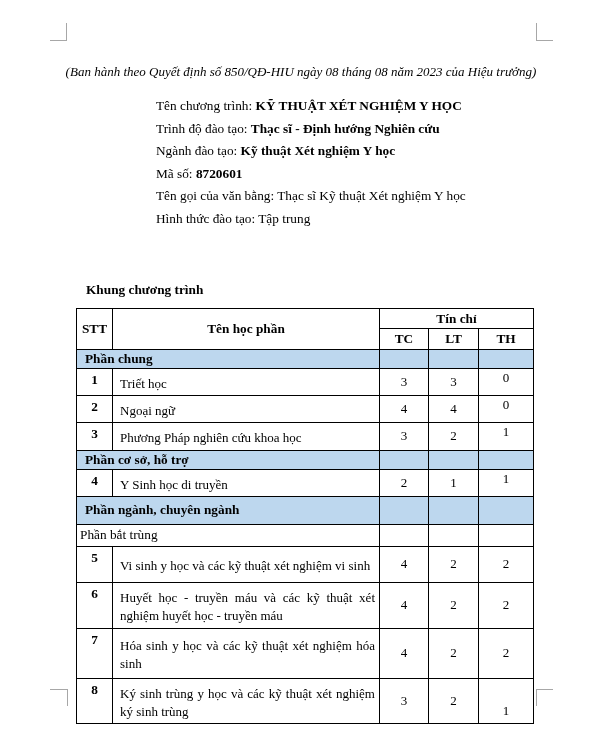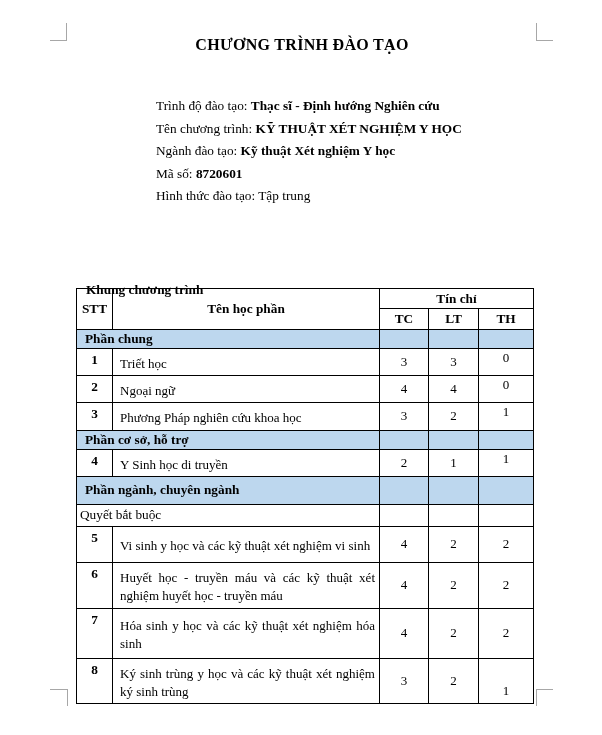"CHƯƠNG TRÌNH ĐÀO TẠO" div.title { html: <div>CHƯƠNG TRÌNH ĐÀO TẠO</div> -> none }
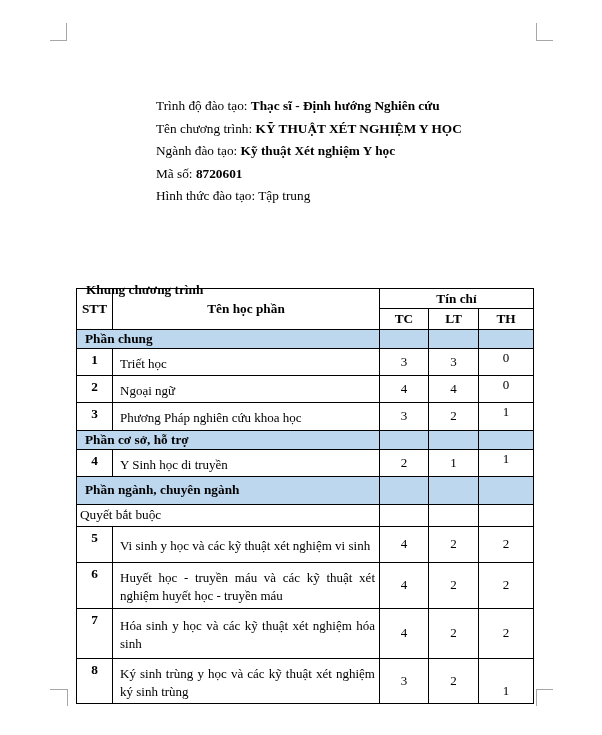"(Ban hành theo Quyết định" div.subtitle { html: none -> <div>(Ban hành theo Quyết định số 850/QĐ-HIU ngày 08 tháng 08 năm 2023 của Hiệu trưởng)</div> }
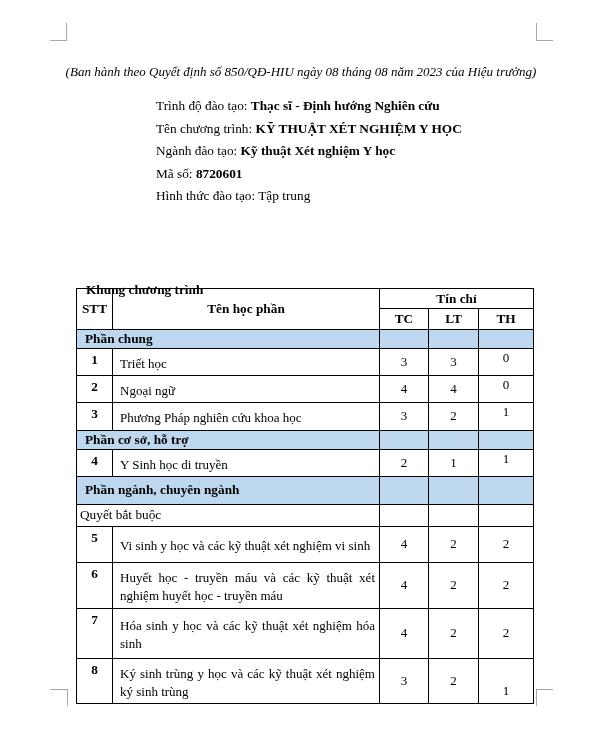"Trình độ đào tạo: Thạc" div.info-line { order: before "Tên chương trình: KỸ THUẬT" -> after "Tên chương trình: KỸ THUẬT" }
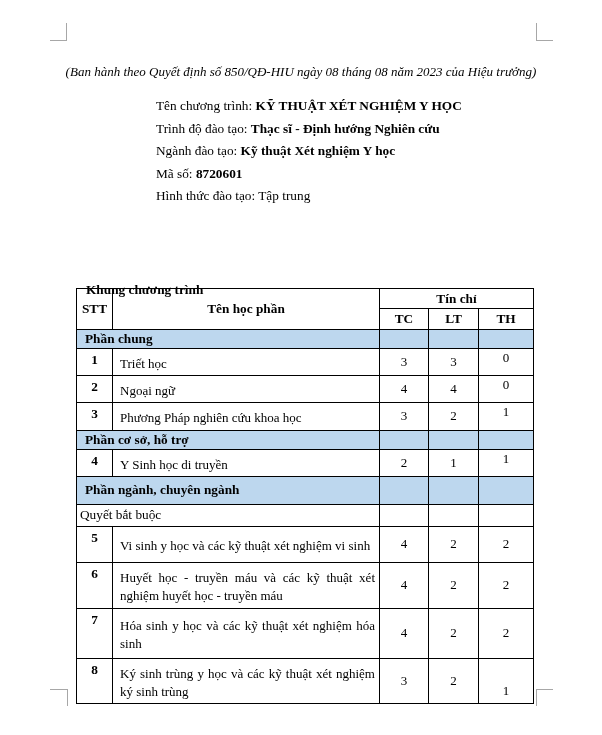"Tên gọi của văn bằng:" div.info-line { html: none -> <div><span>Tên gọi của văn bằng: </span><span>Thạc sĩ Kỹ thuật Xét nghiệm Y học</span></div> }
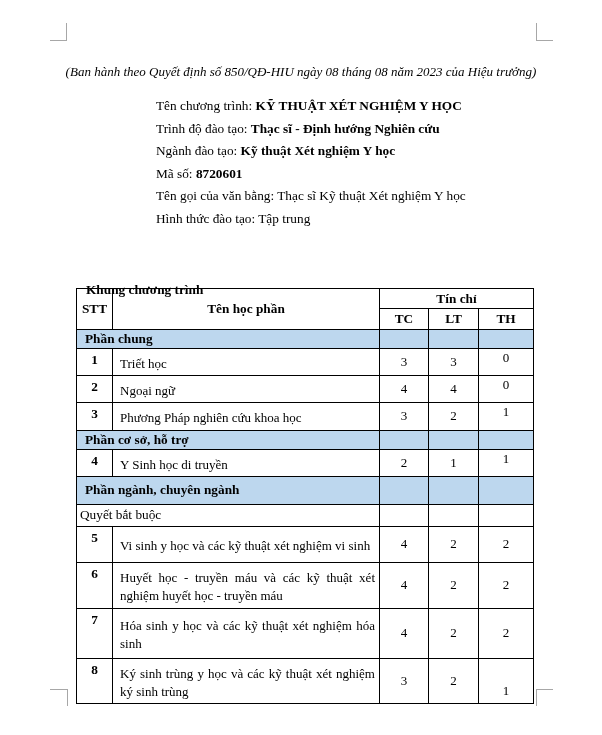"STT" table.curriculum { top: 288px -> 308px }
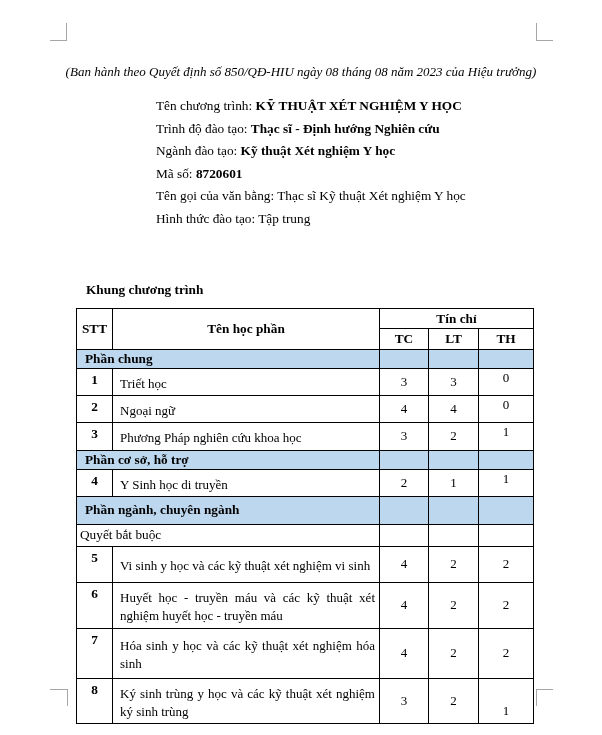"Quyết bắt buộc" td.section-label { text: Quyết bắt buộc -> Phần bắt trùng }
